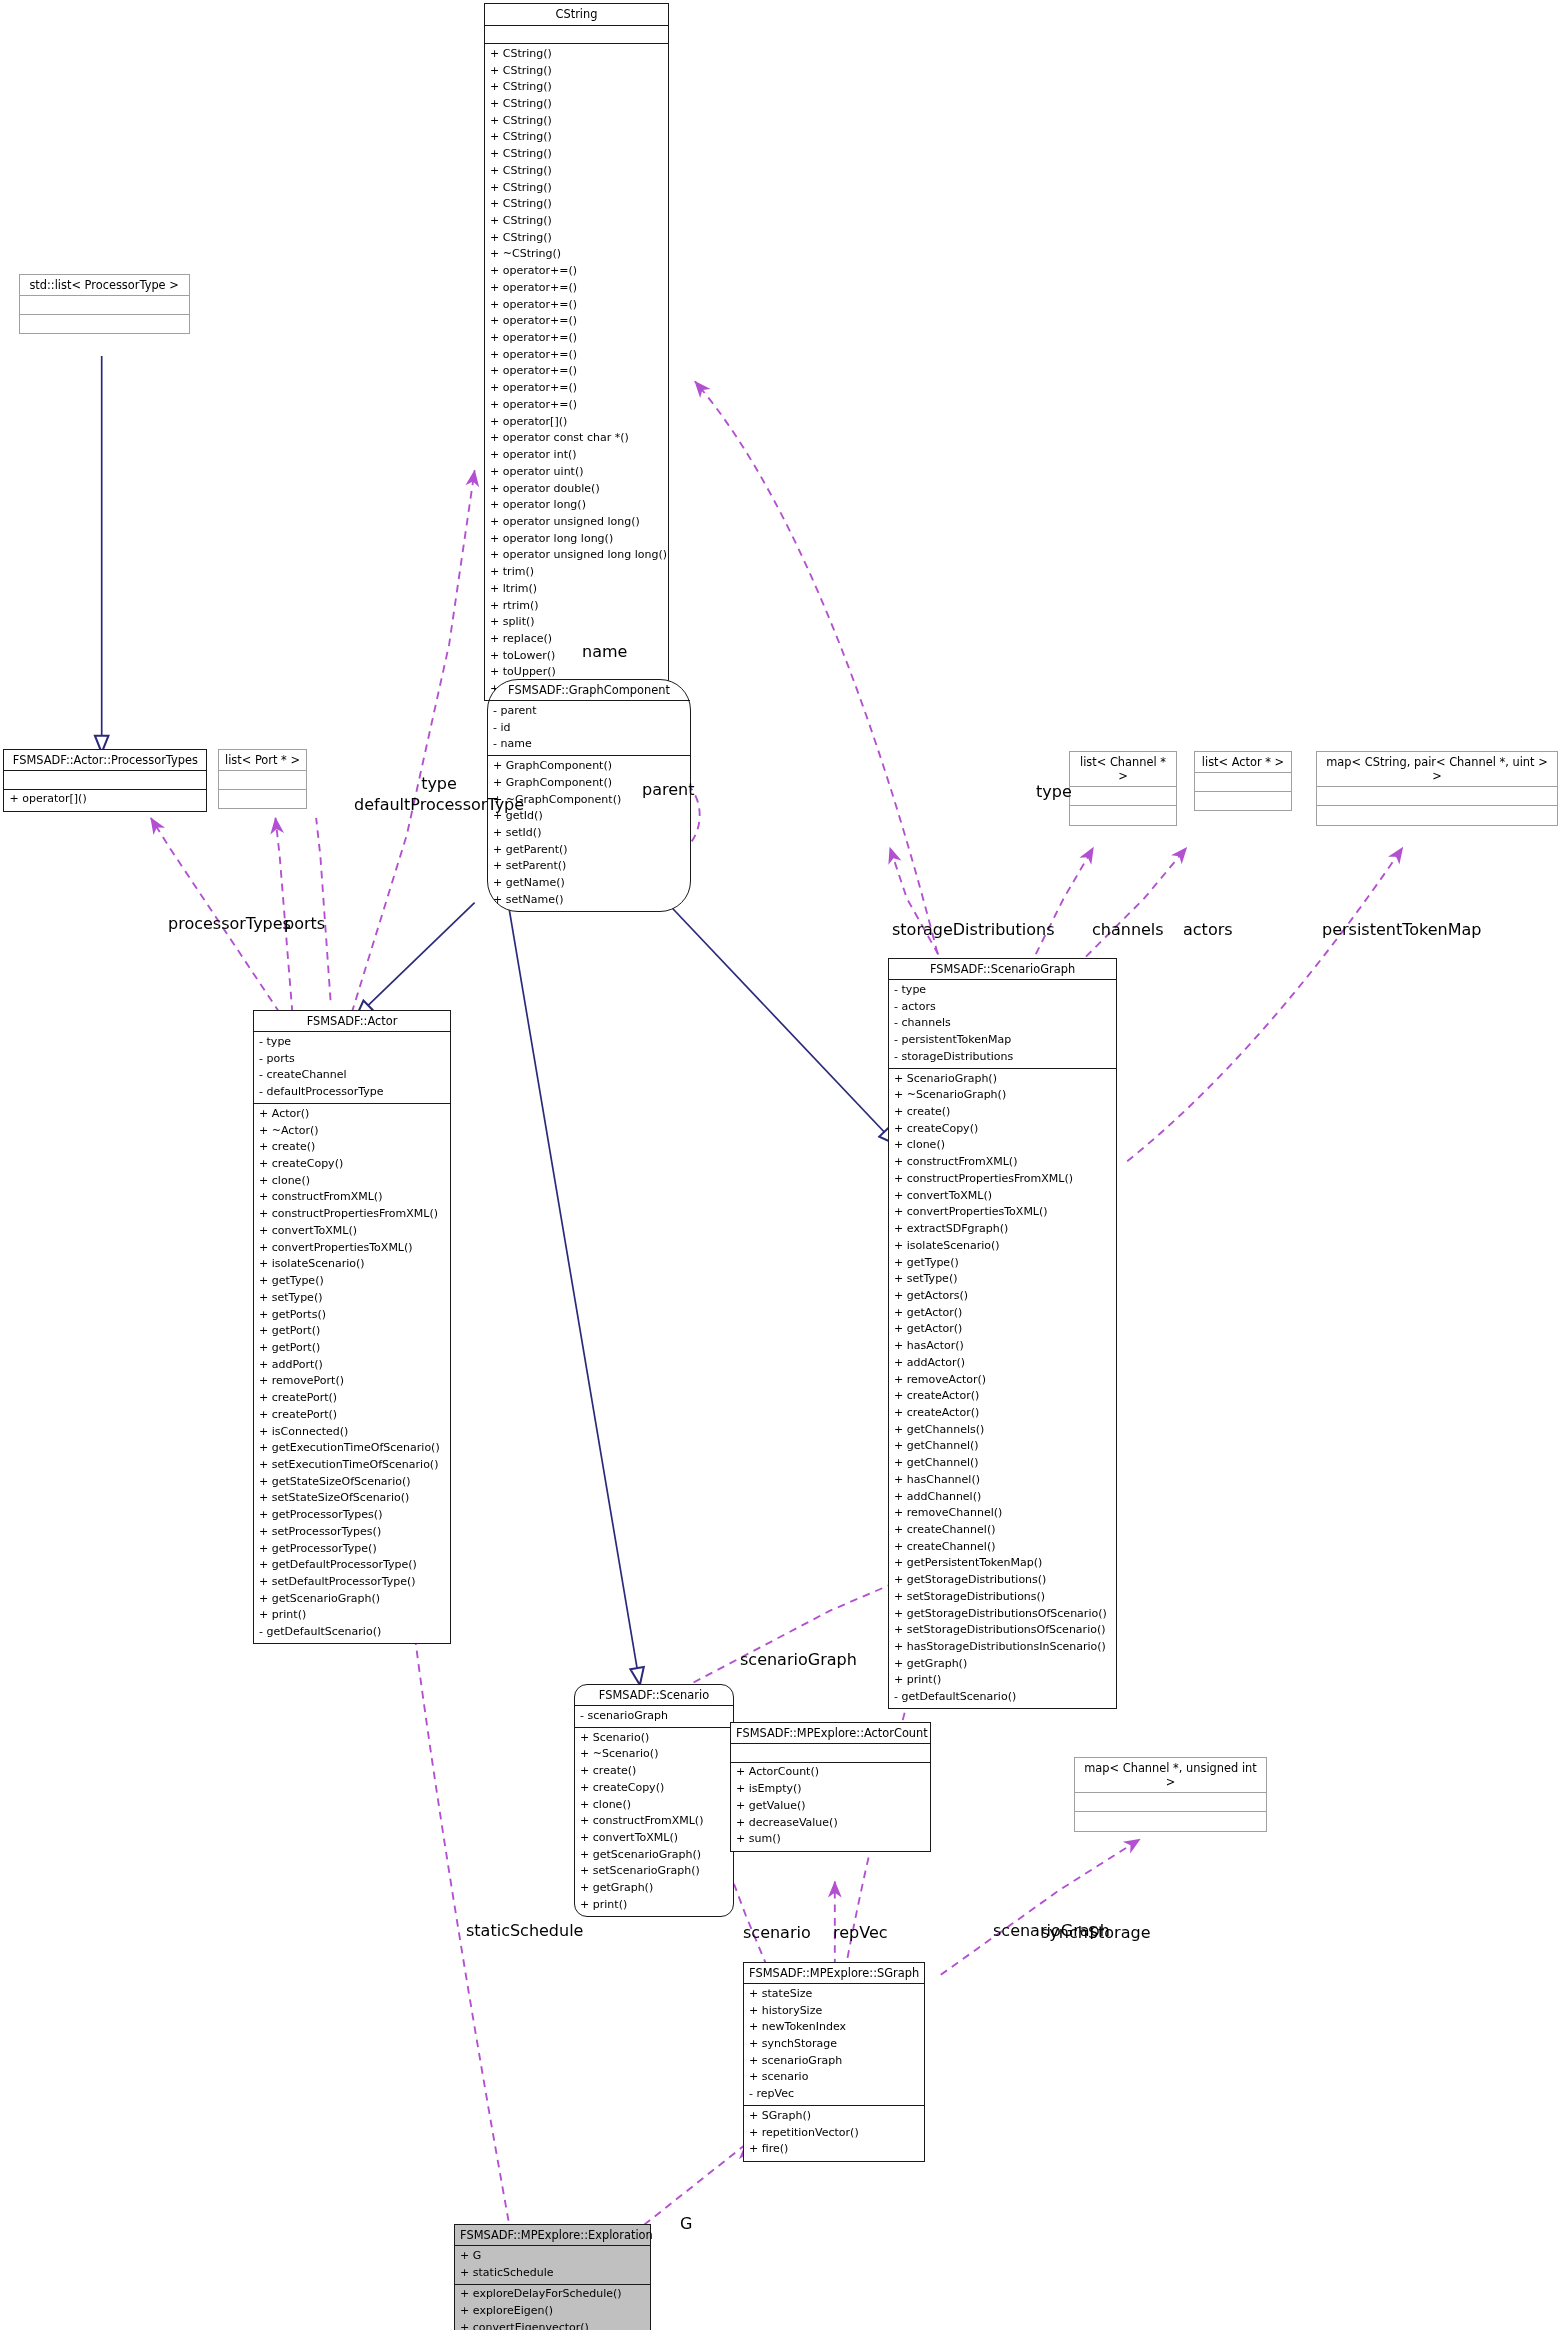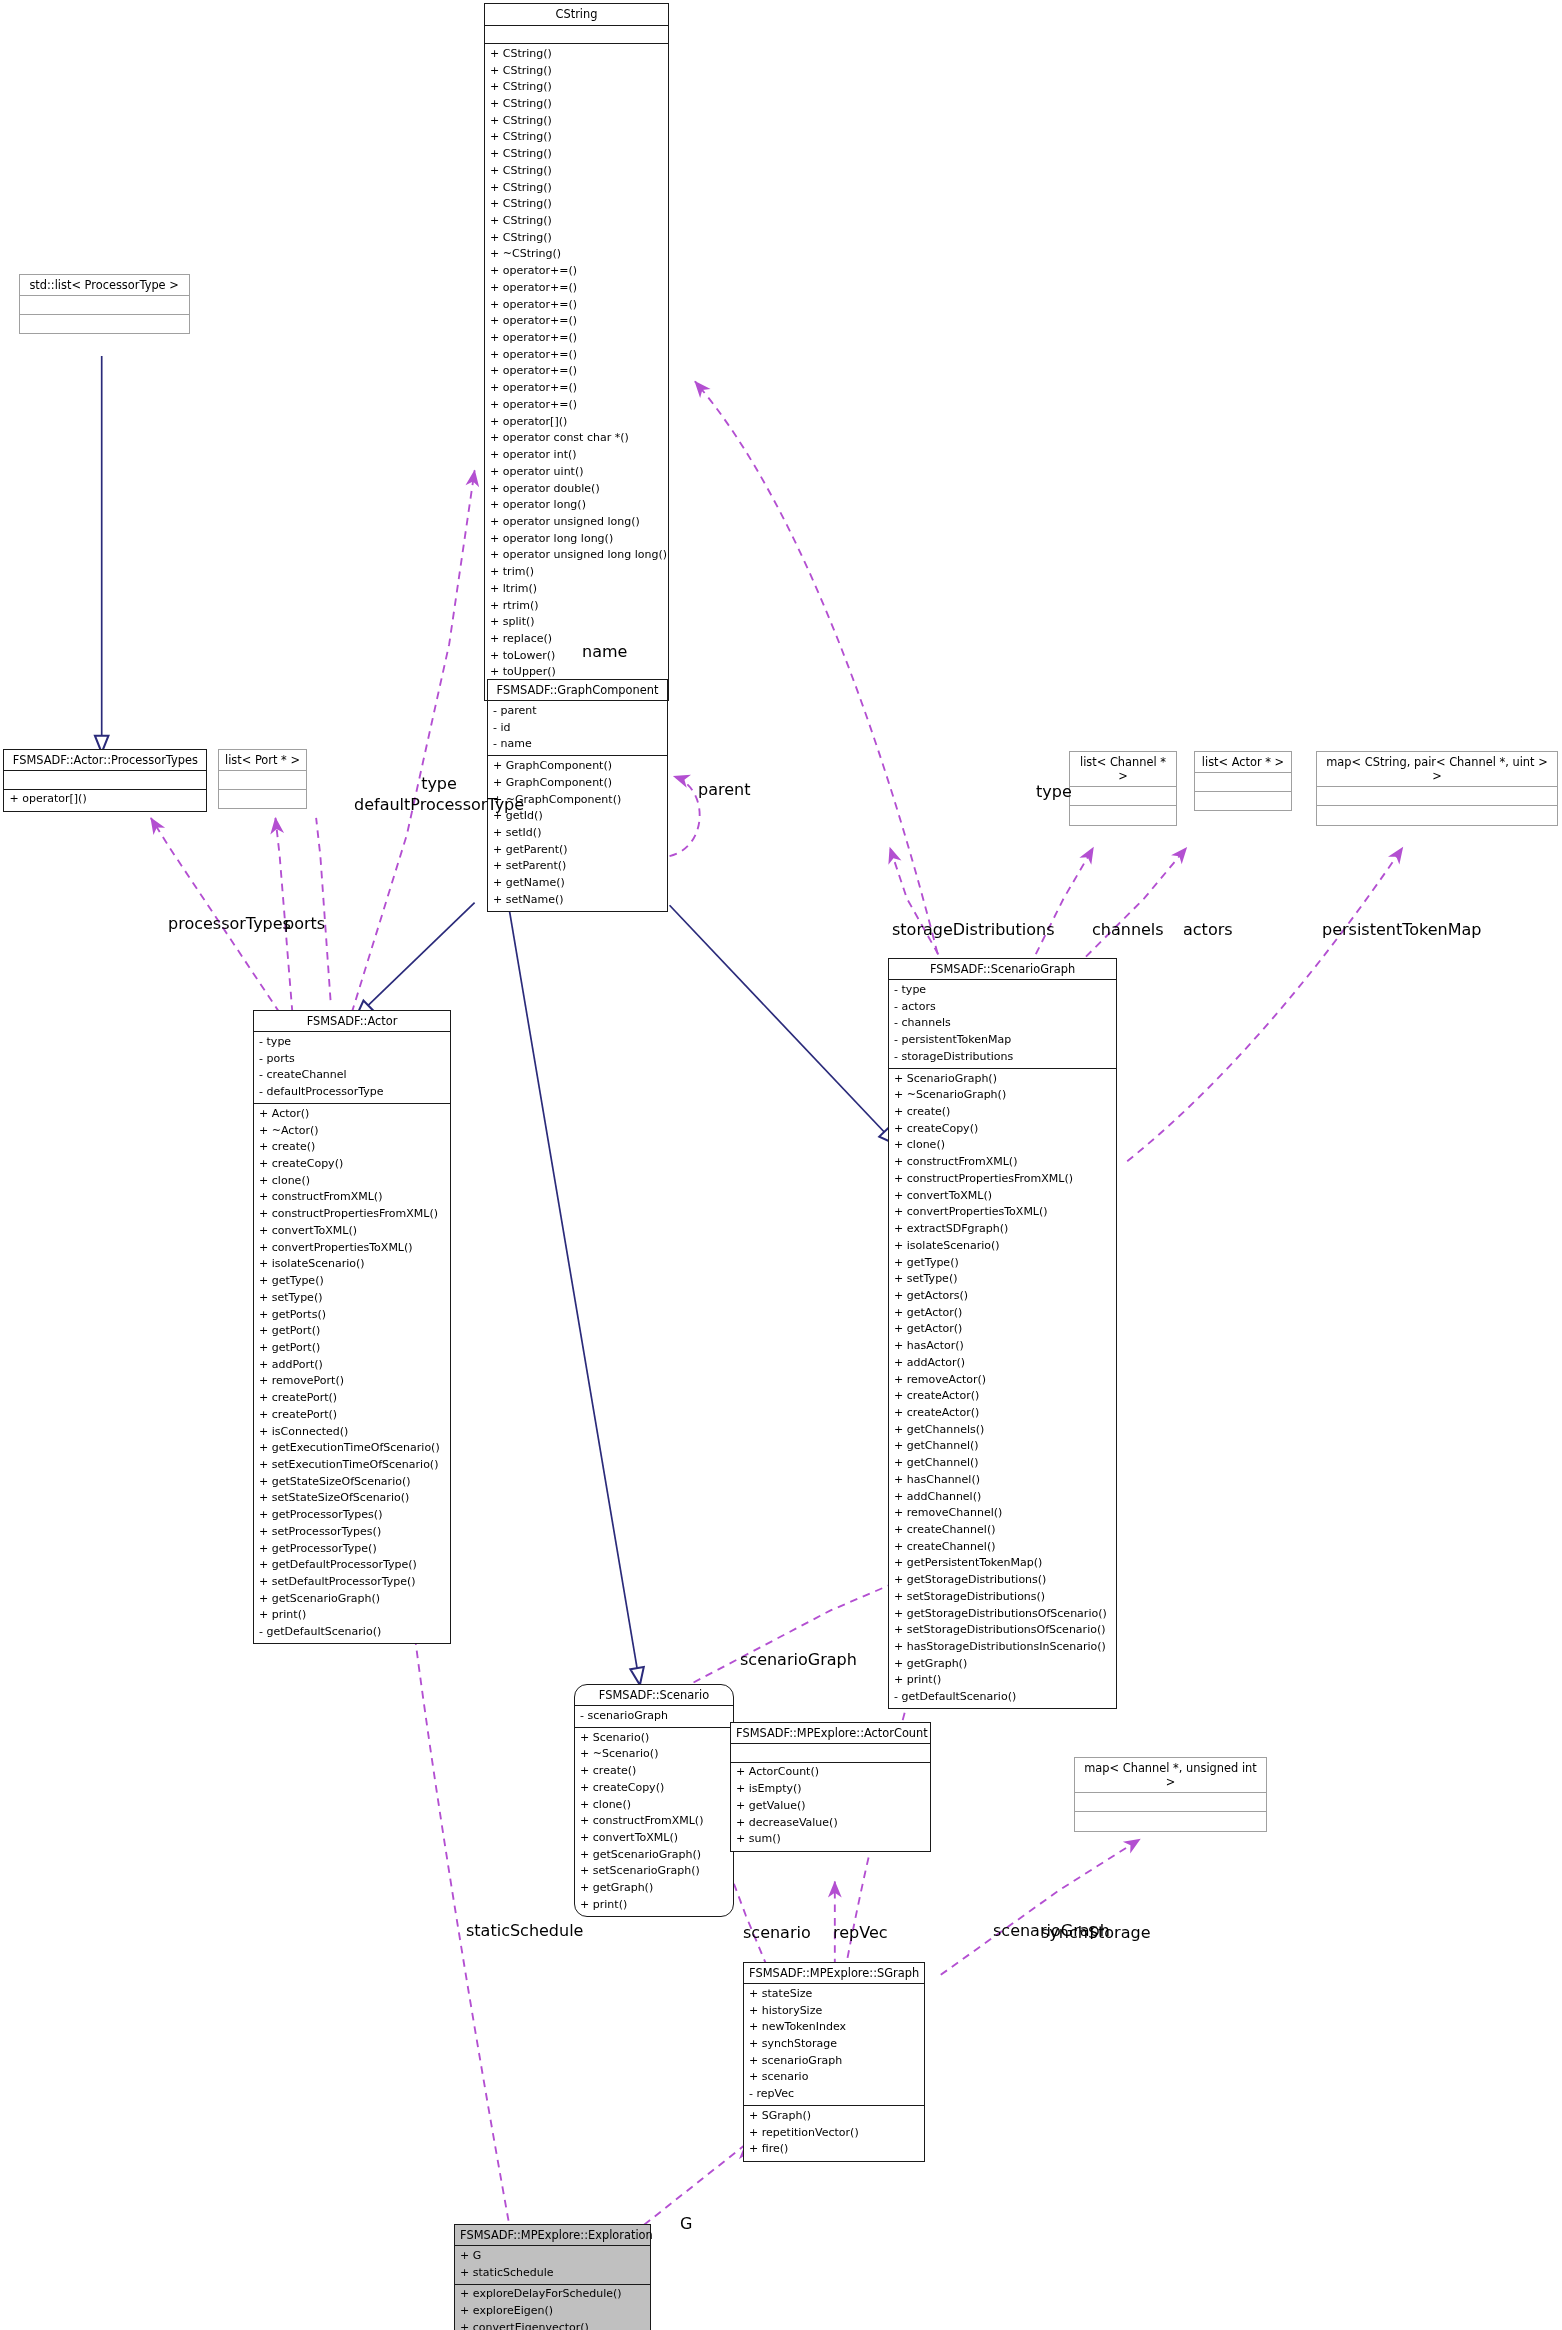"FSMSADF::GraphComponent" div.umlbox { border-radius: none -> 31px; width: 181px -> 204px }
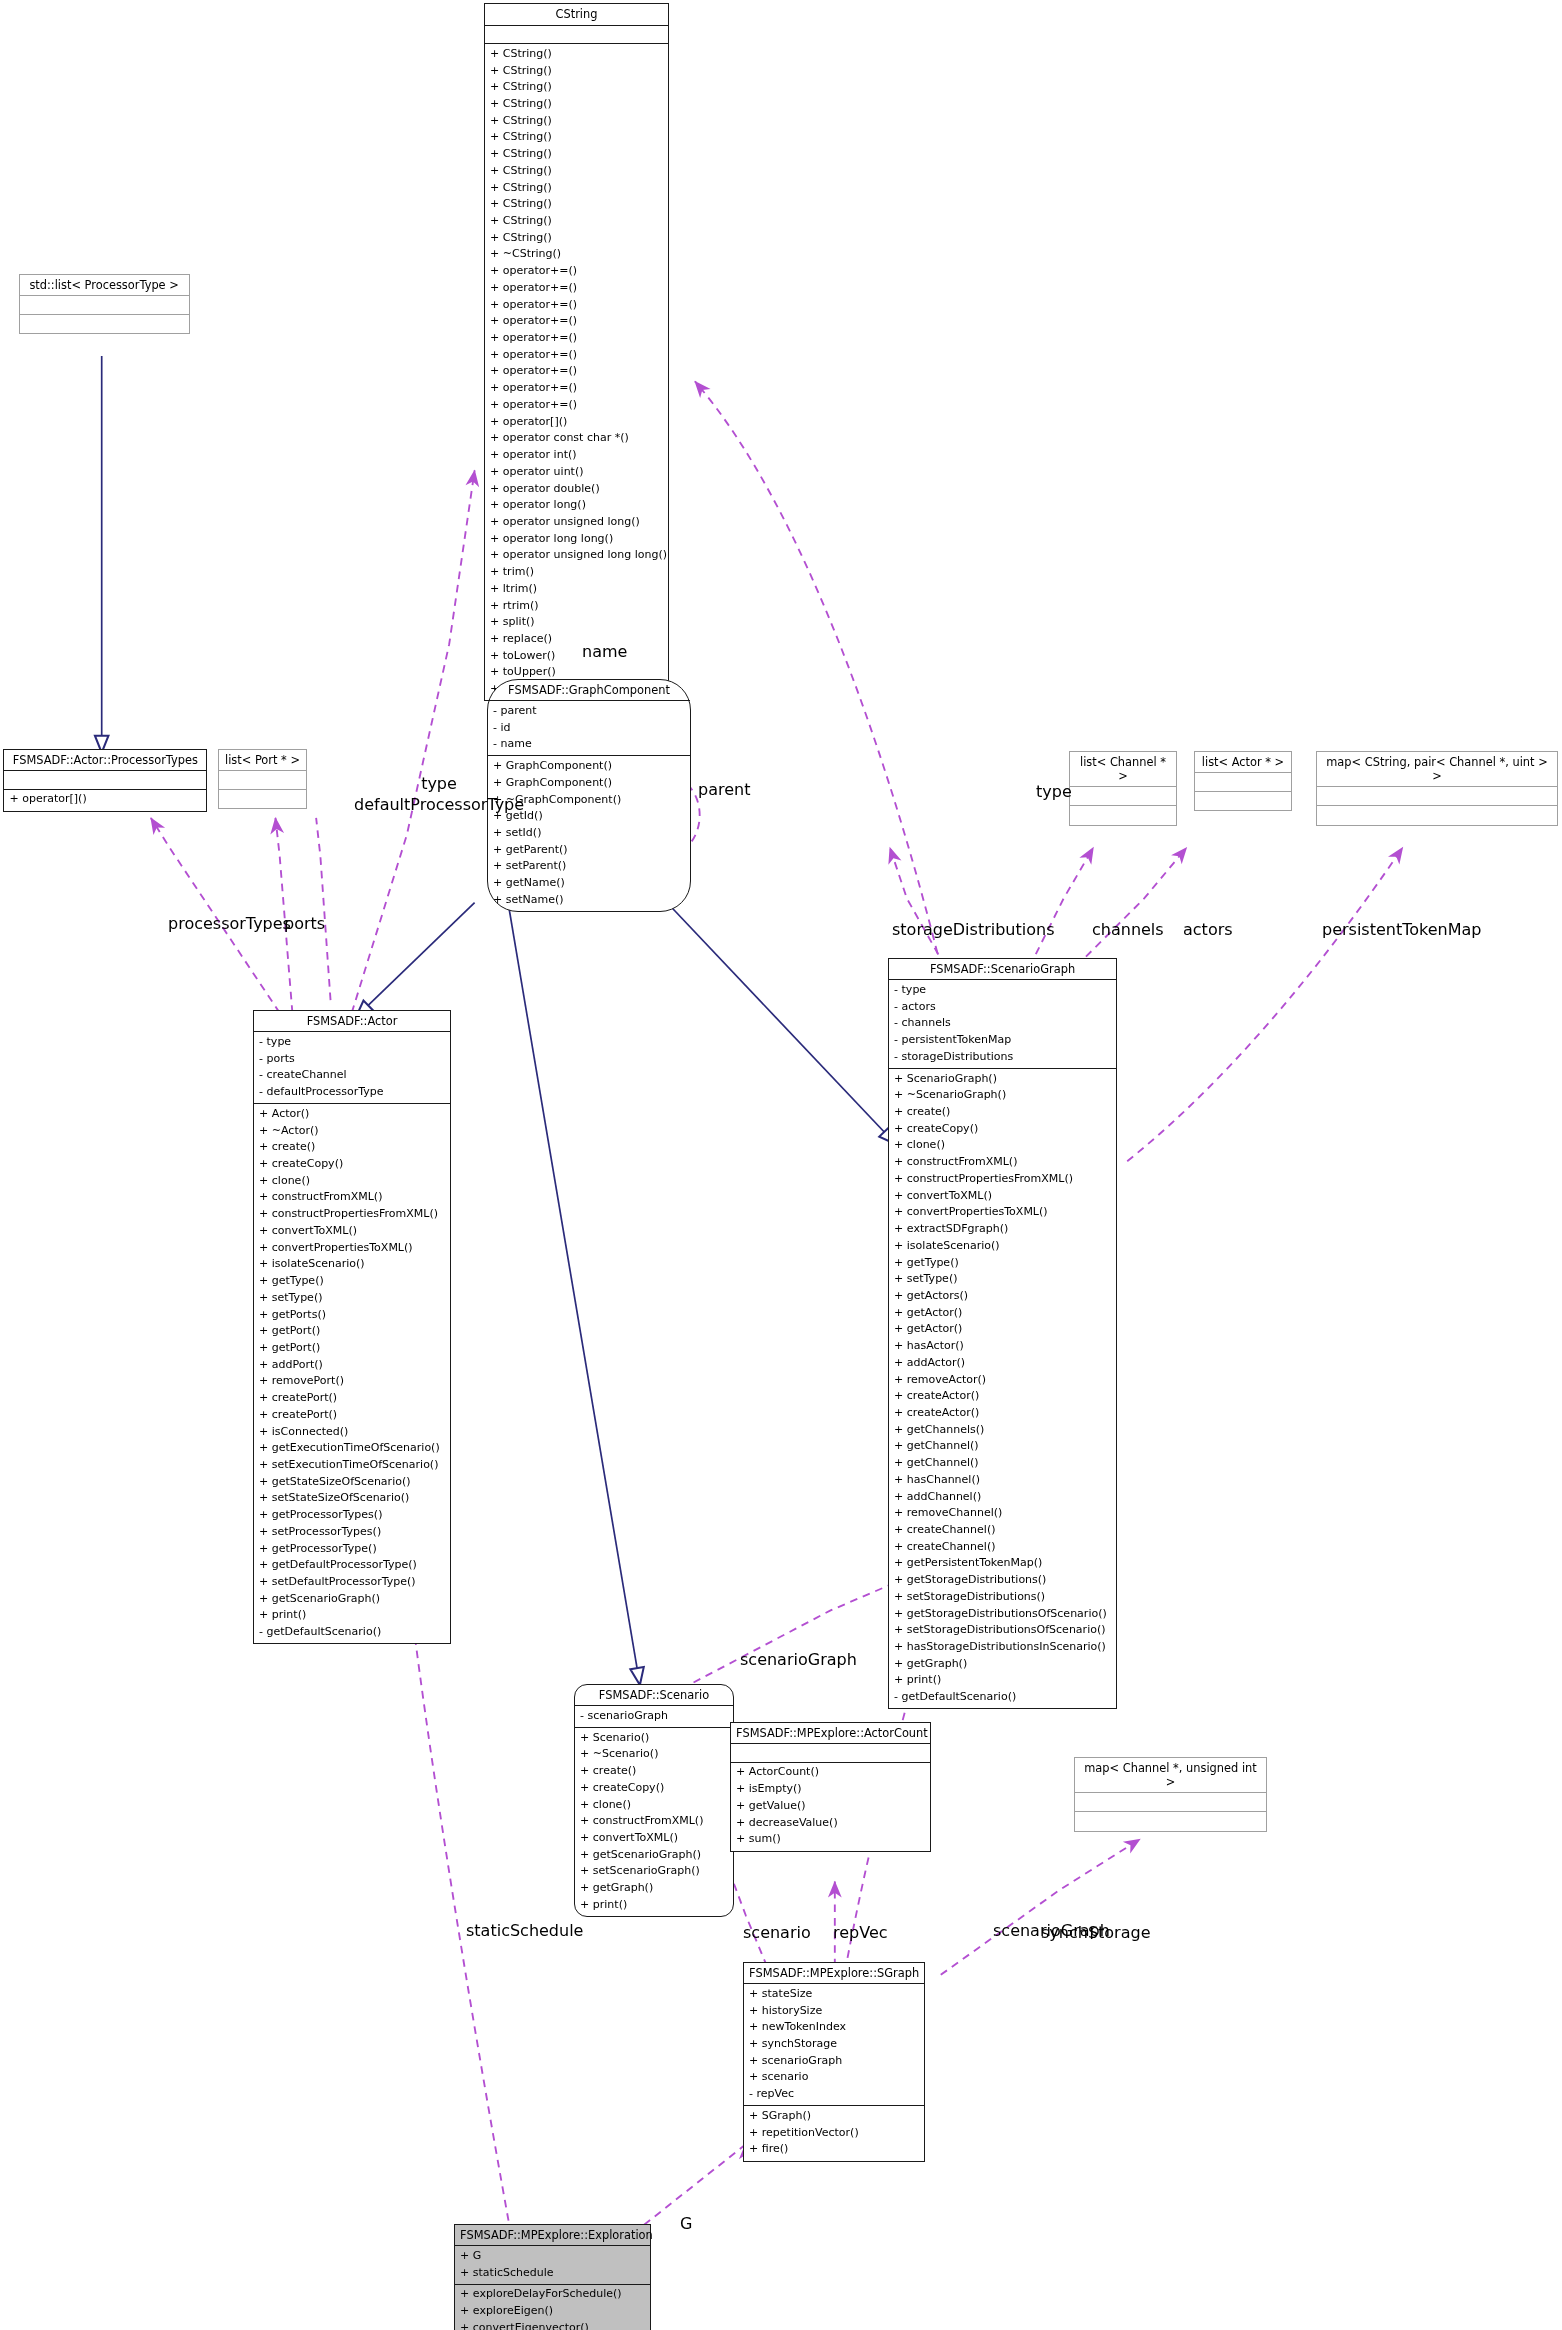"parent" div.edgelabel { left: 698px -> 642px }
